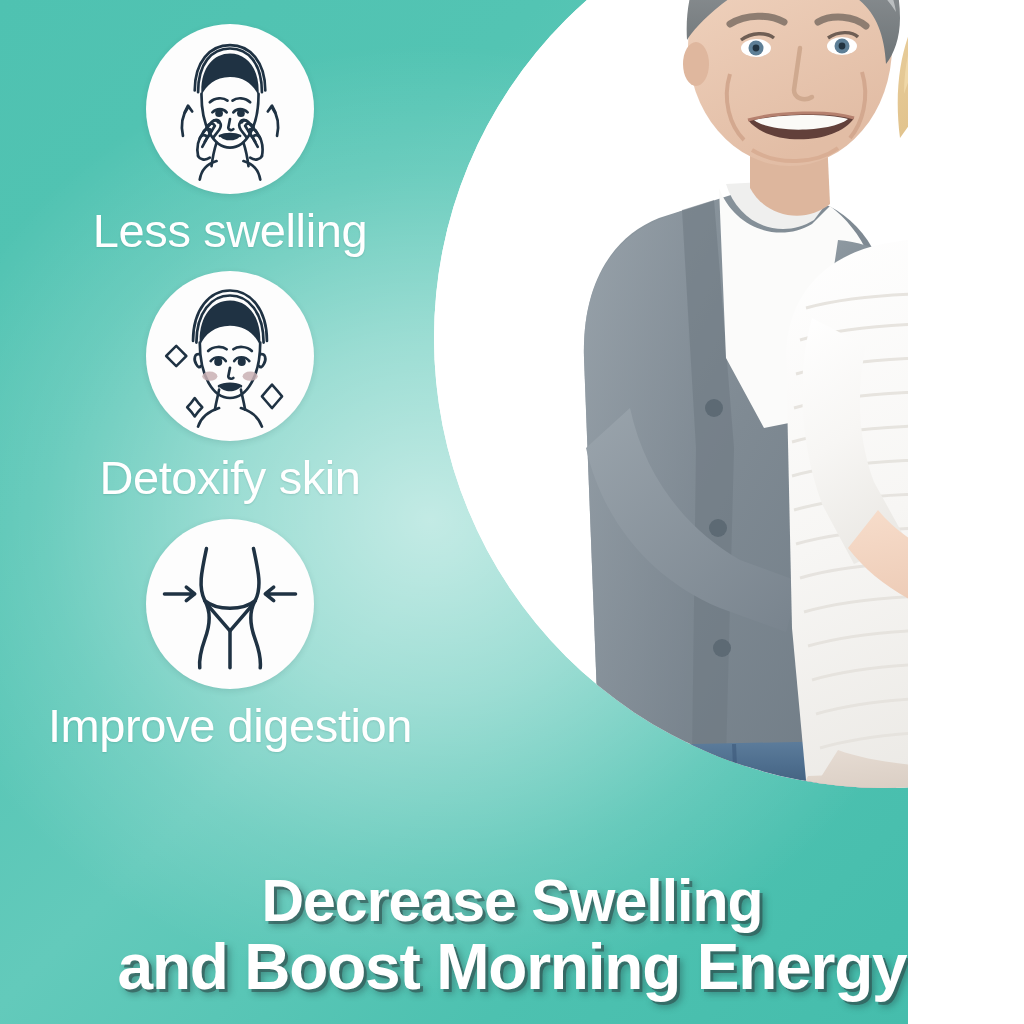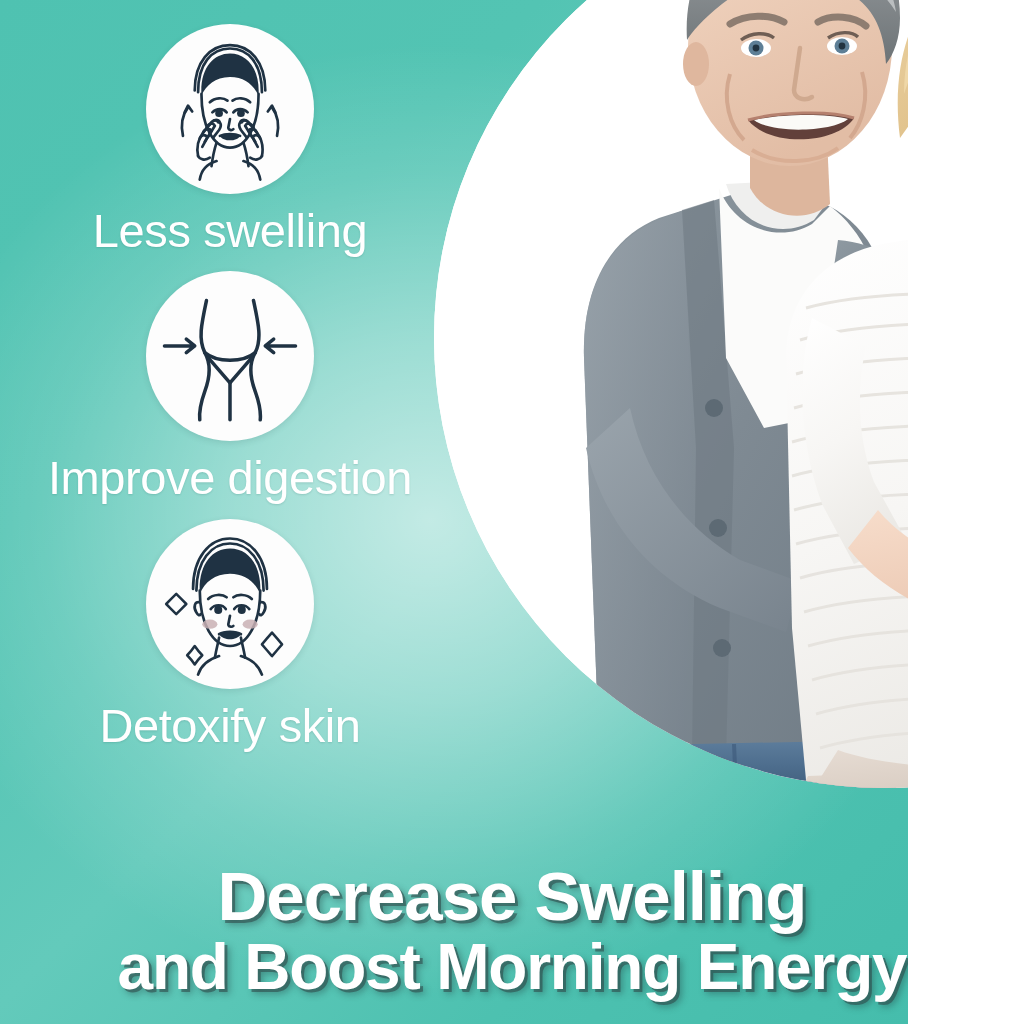"Improve digestion" div.benefit { order: before "Detoxify skin" -> after "Detoxify skin" }
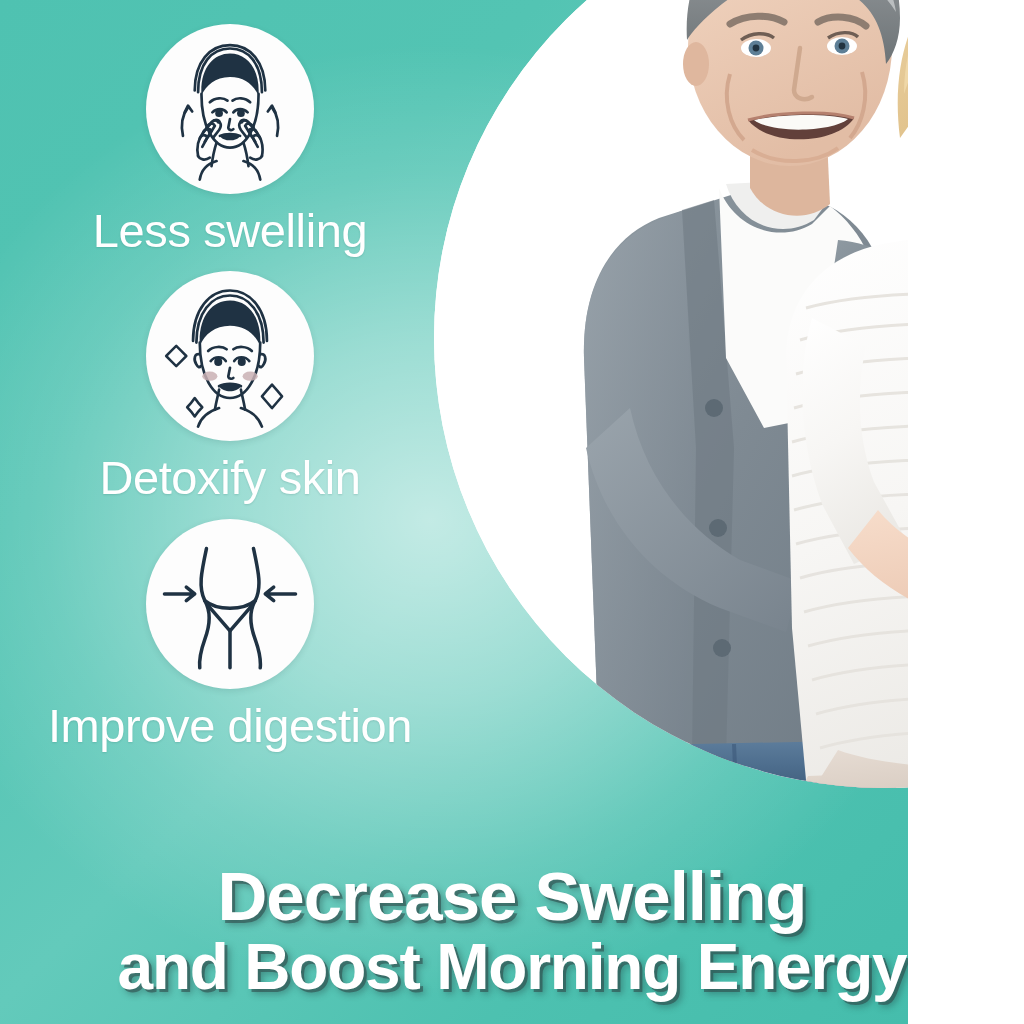"Decrease Swelling" .headline .line1 { font-size: 69px -> 59px }
